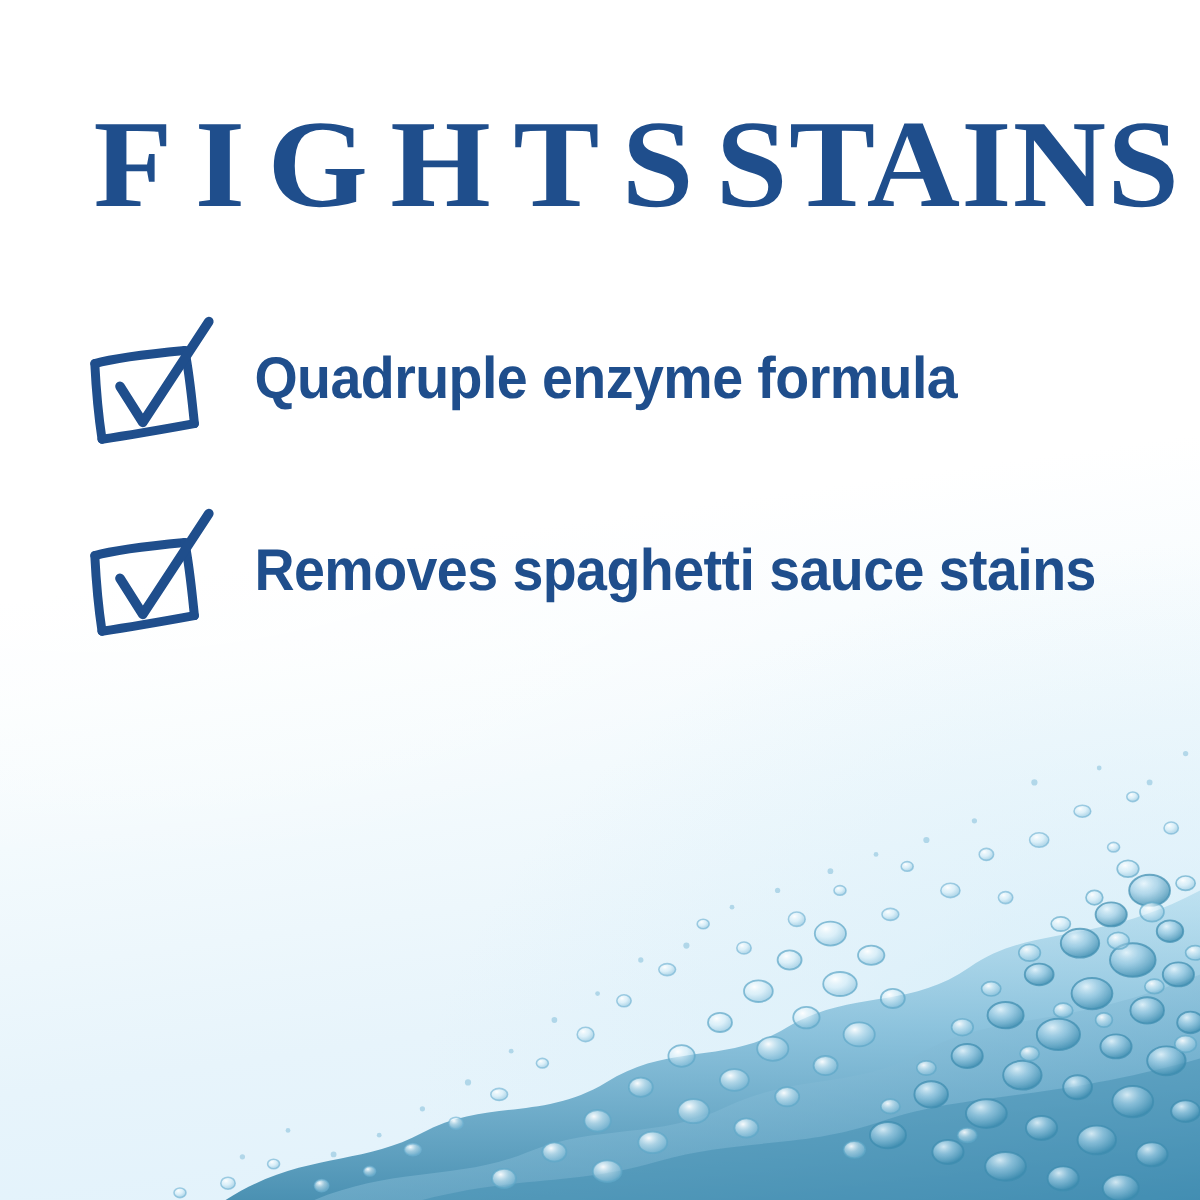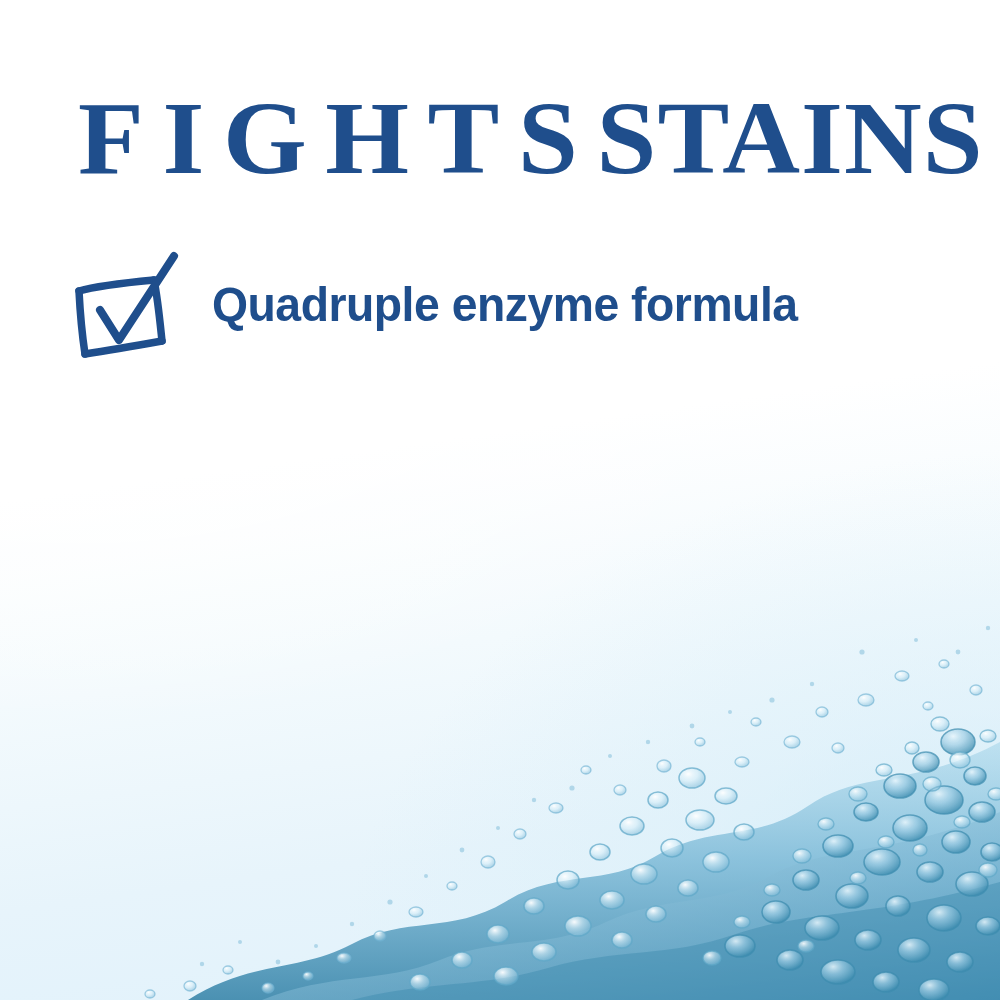"Quadruple enzyme formula" .benefits { top: 248px -> 260px }
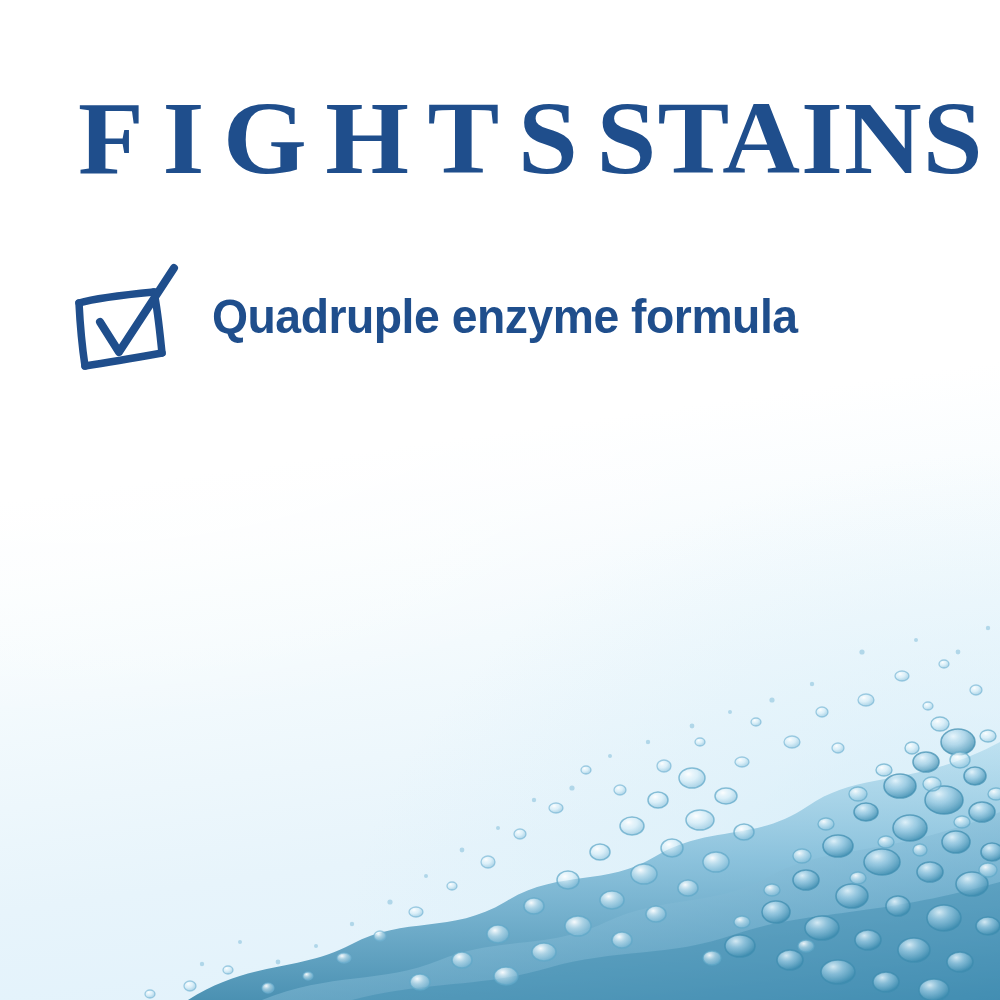"Removes spaghetti sauce stains" div.benefit-row { html: none -> <div> <span> <svg> <g> <path></path> <path></path> <path></path> <path></path> </g> <path></path> </svg> </span> <span>Removes spaghetti sauce stains</span> </div> }
